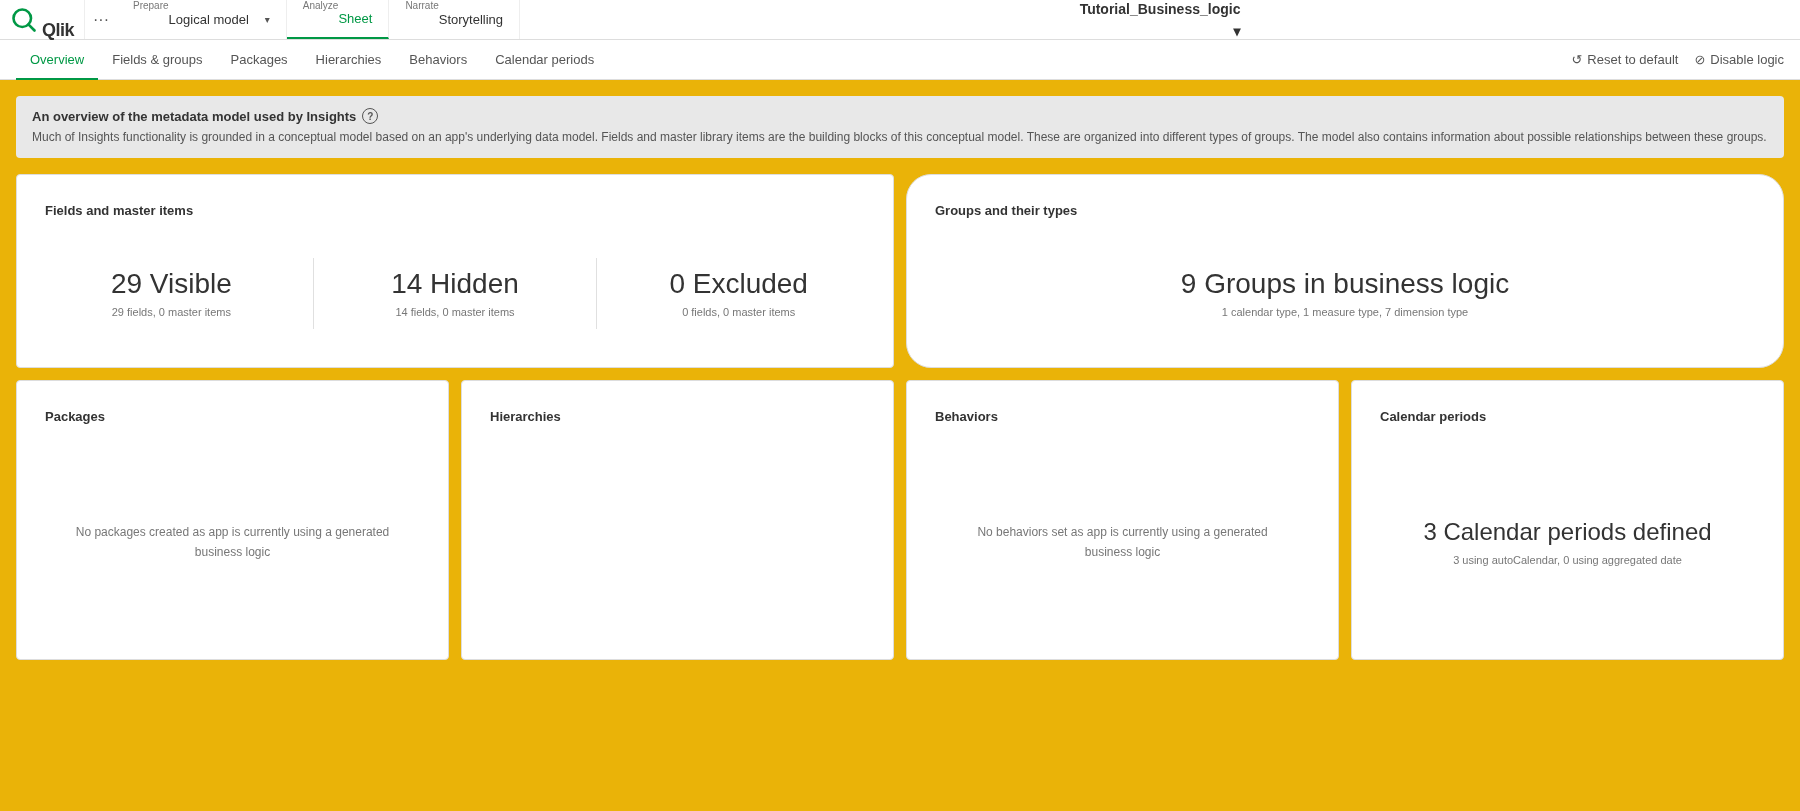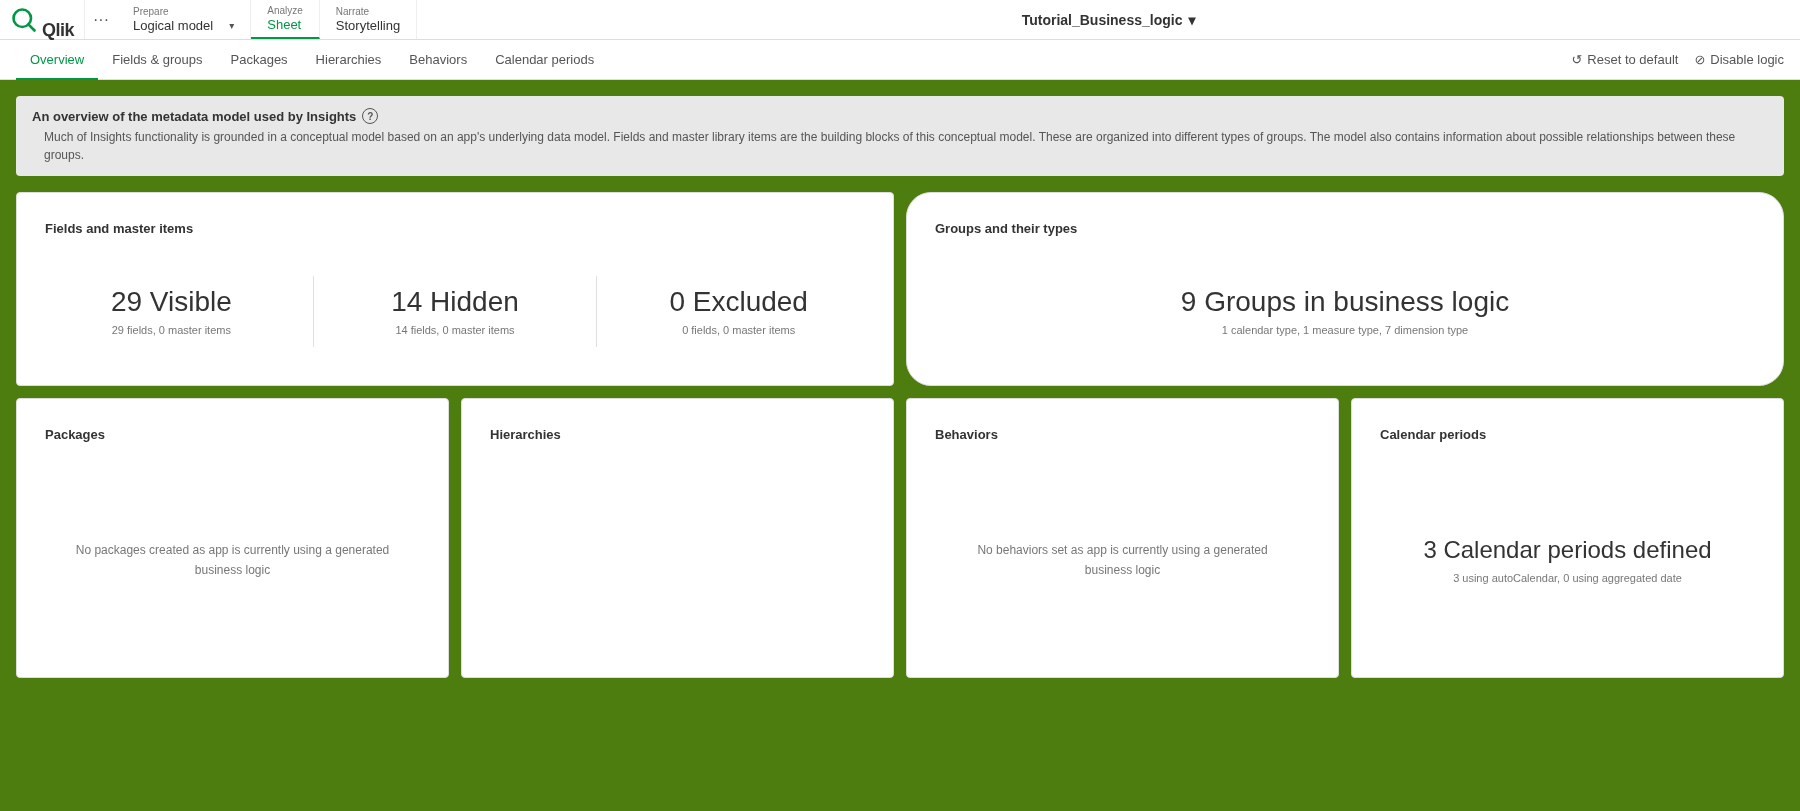"Prepare" .nav-section { flex-direction: column -> row }
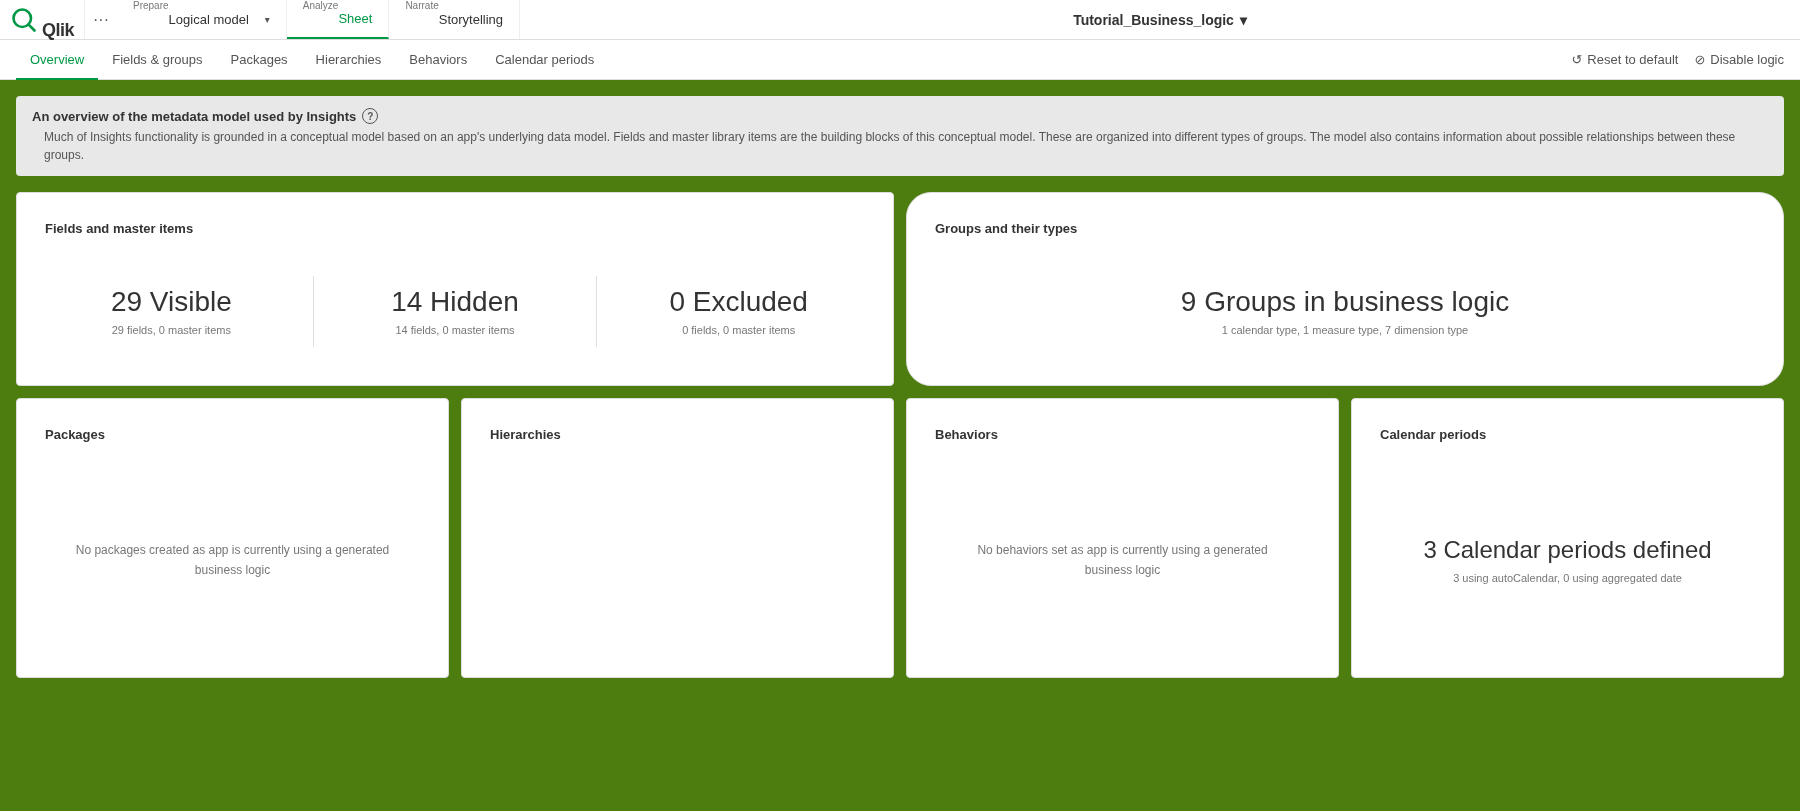"Tutorial_Business_logic" .app-title { flex-direction: none -> column }
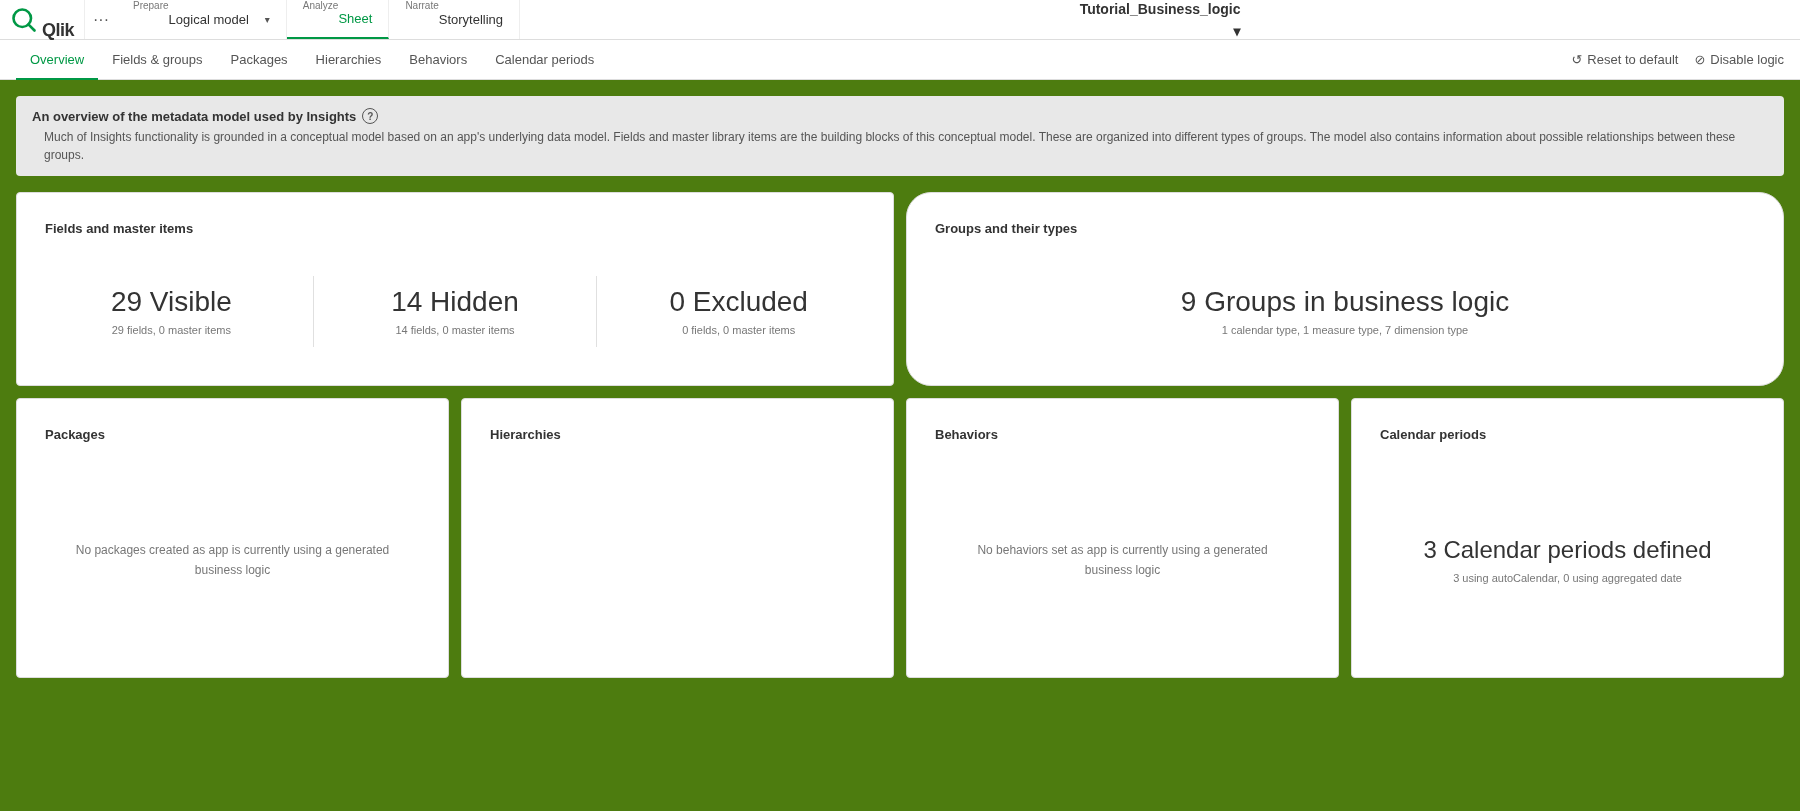"An overview of the metadata" .main-content { background: #4d7c0f -> #eab308 }
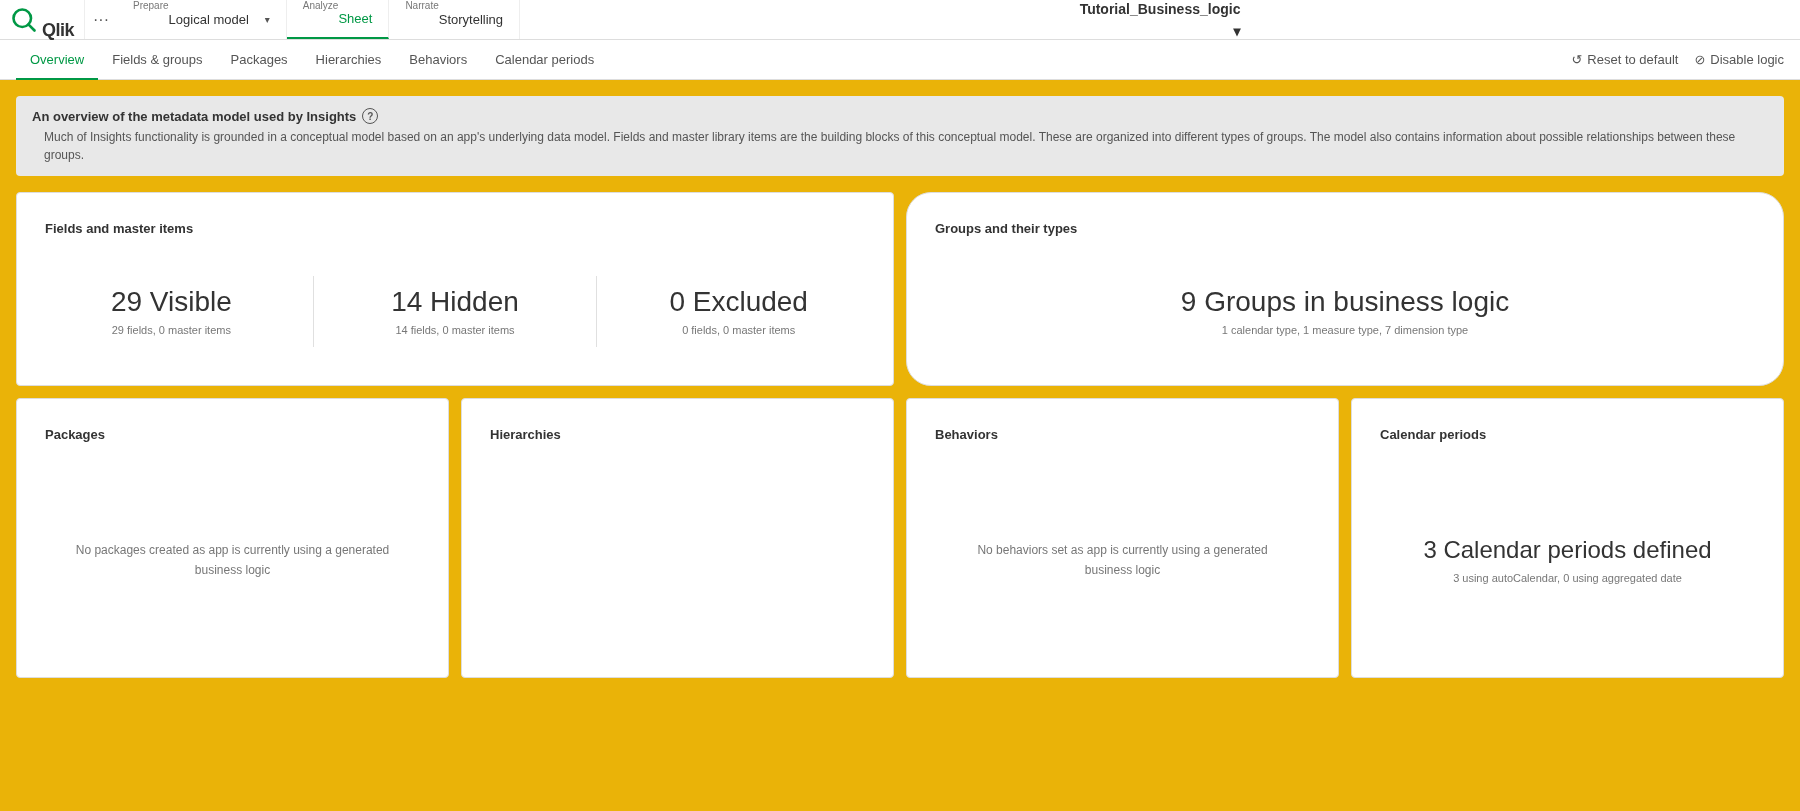"Much of Insights functionality is" .info-banner-text { margin-left: 12px -> none }
